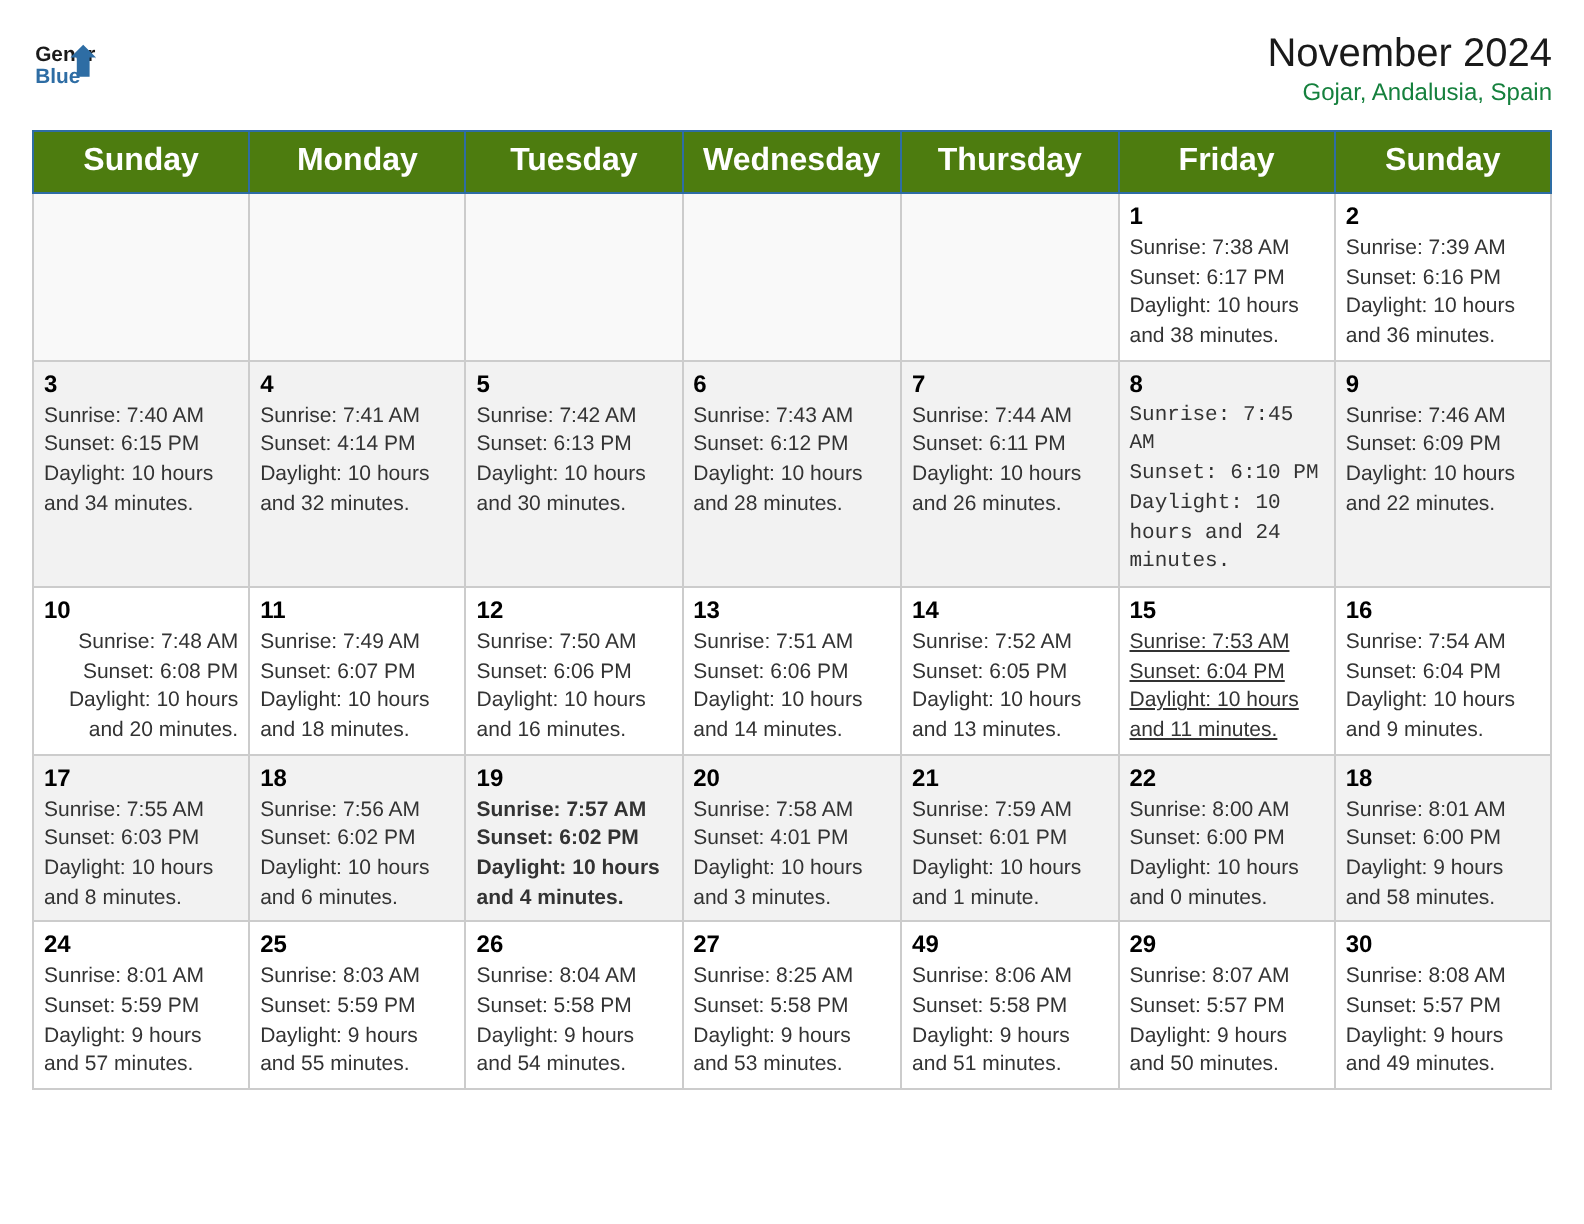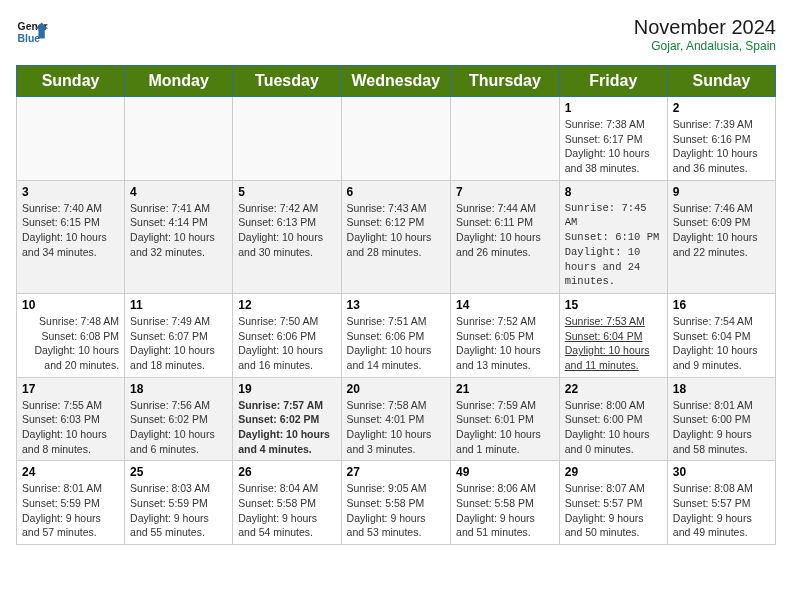"Sunrise: 9:05 AM" div.day-info { text: 9:05 -> 8:25 }
